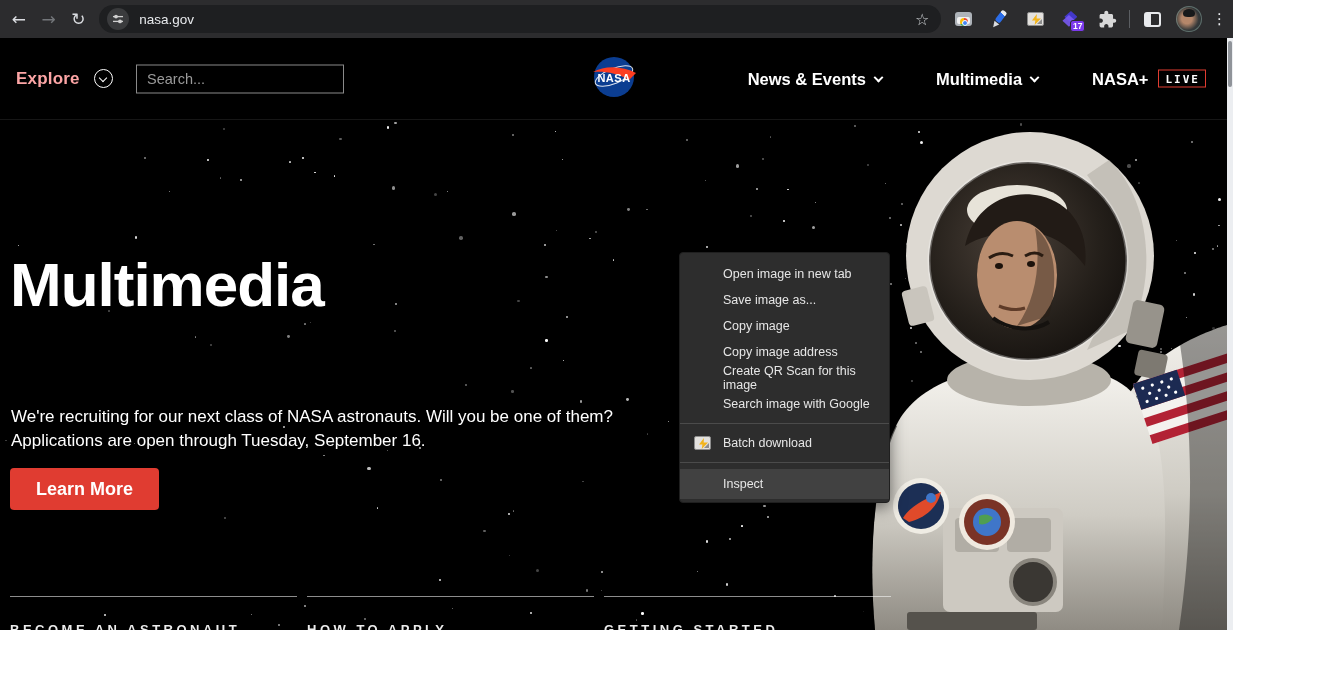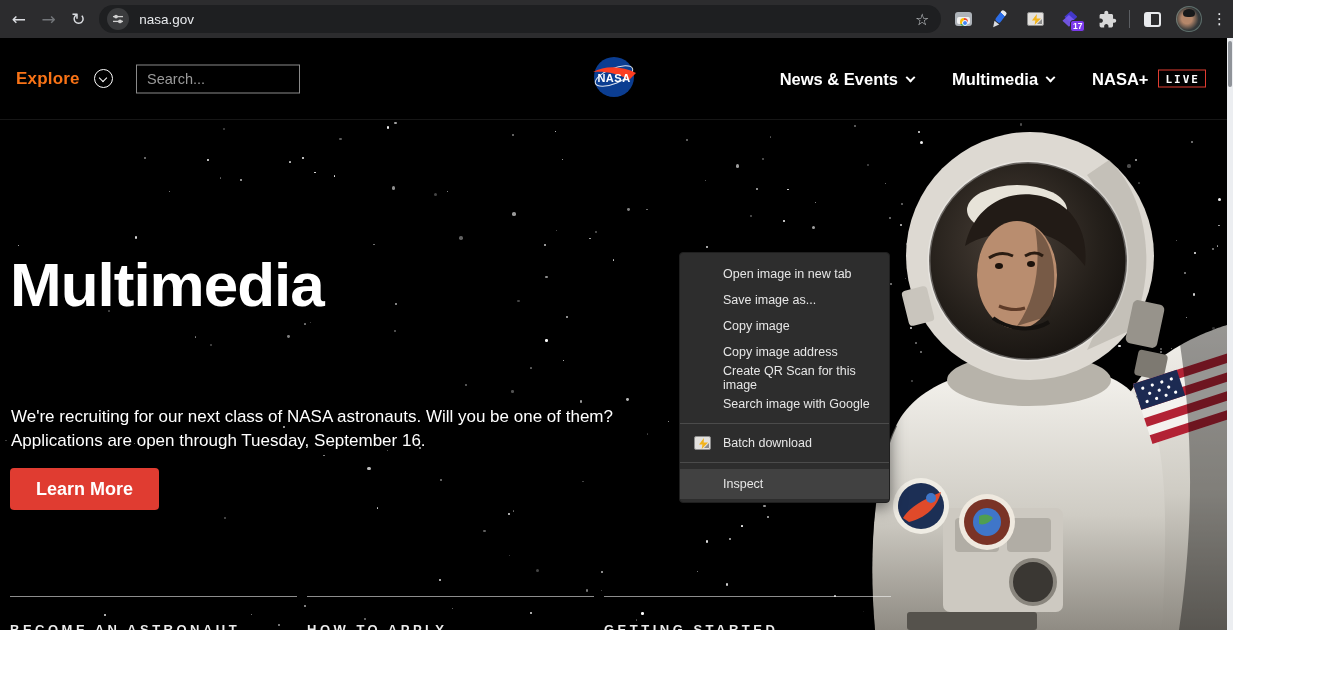"Explore" .explore-label { color: #f97316 -> #fca5a5 }
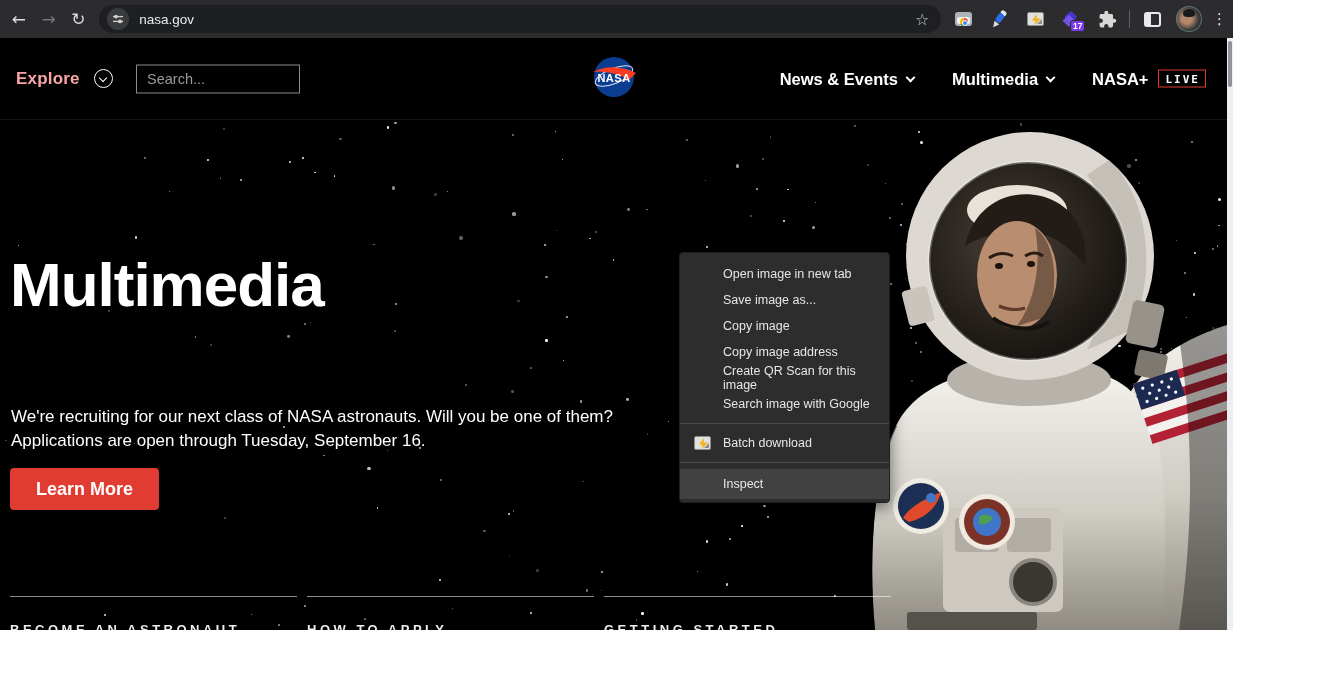"Search..." .search-box { width: 164px -> 208px }
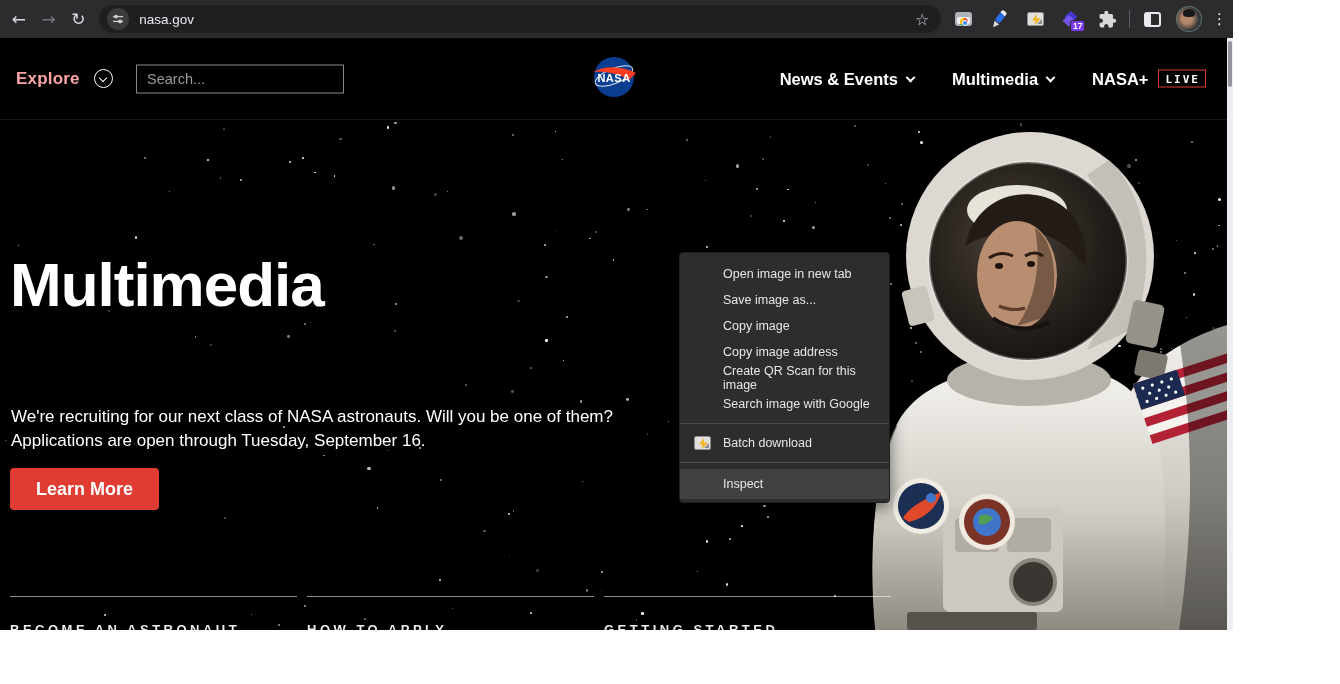"News & Events" .nav-item { margin-left: none -> 16px }
